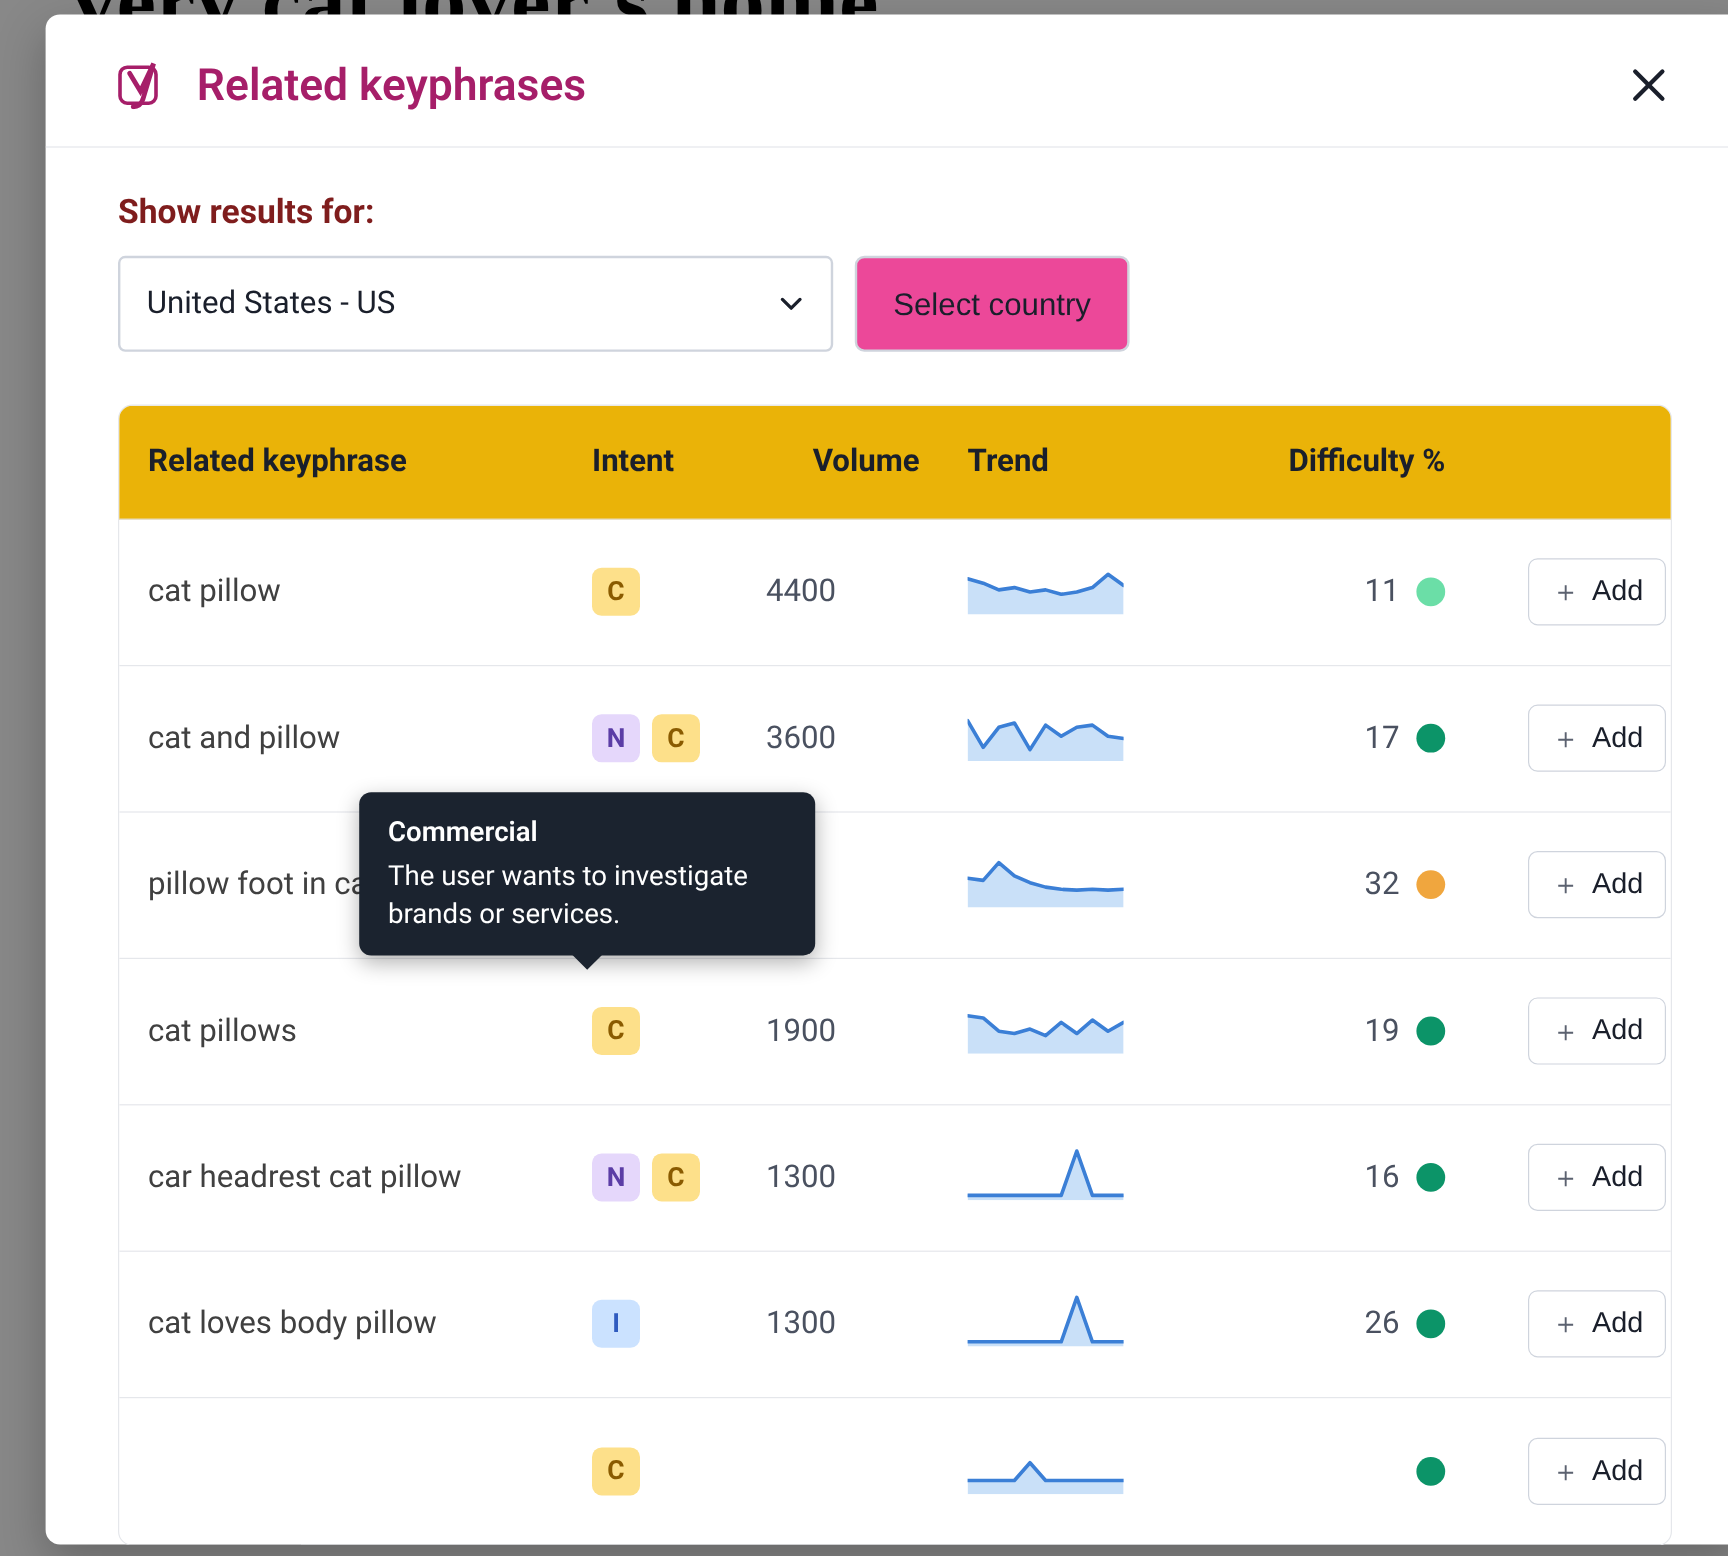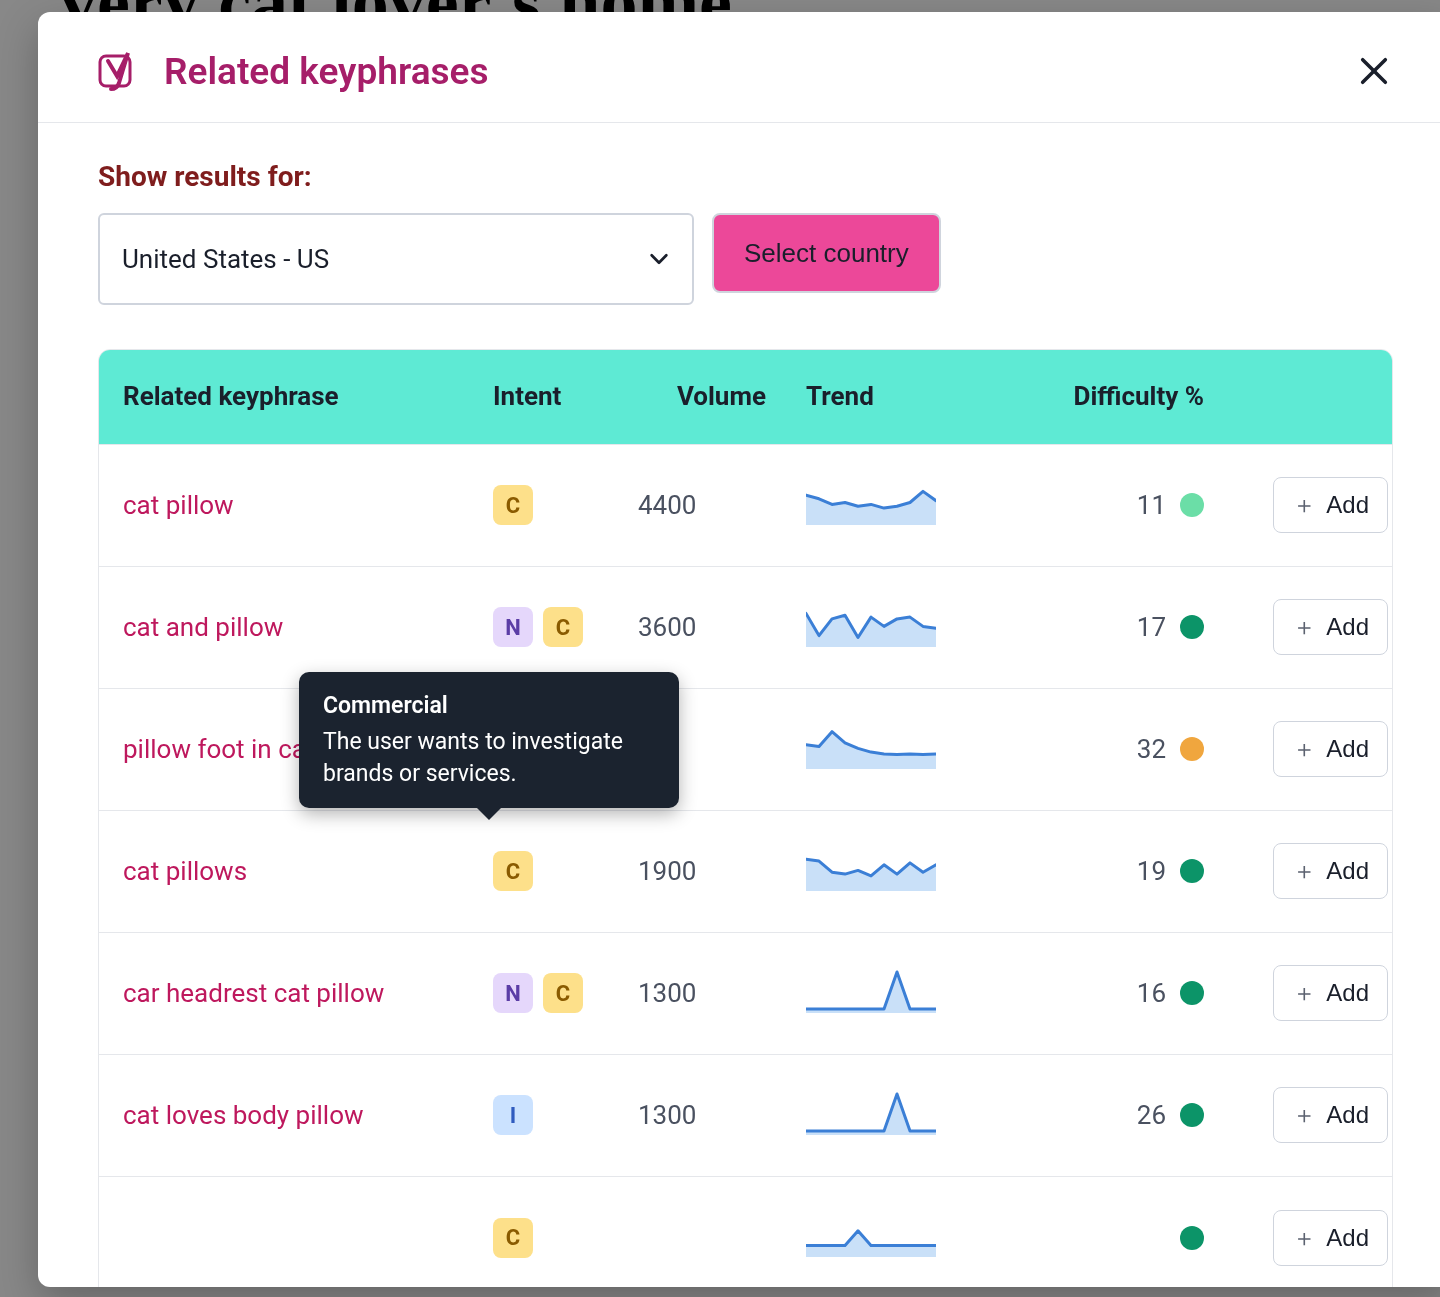"United States - US" .country-select { height: 92px -> 80px }
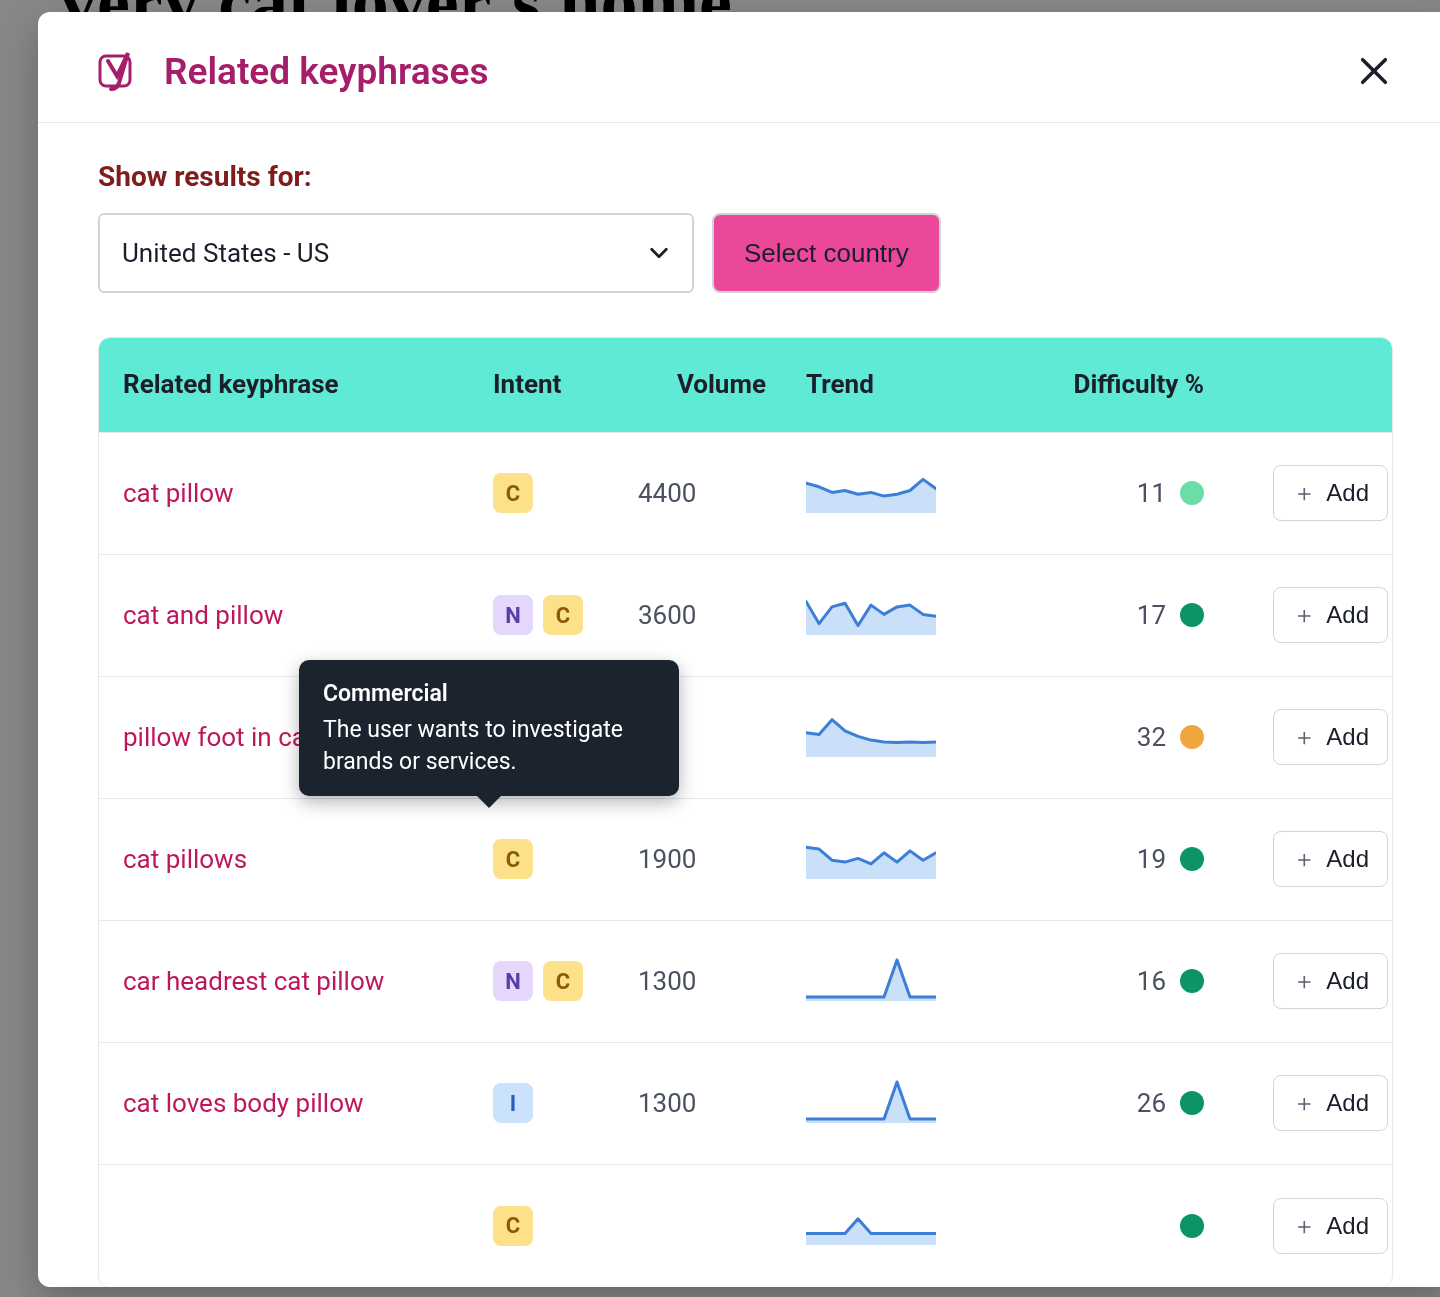"Related keyphrase" .thead { background: #5eead4 -> #eab308 }
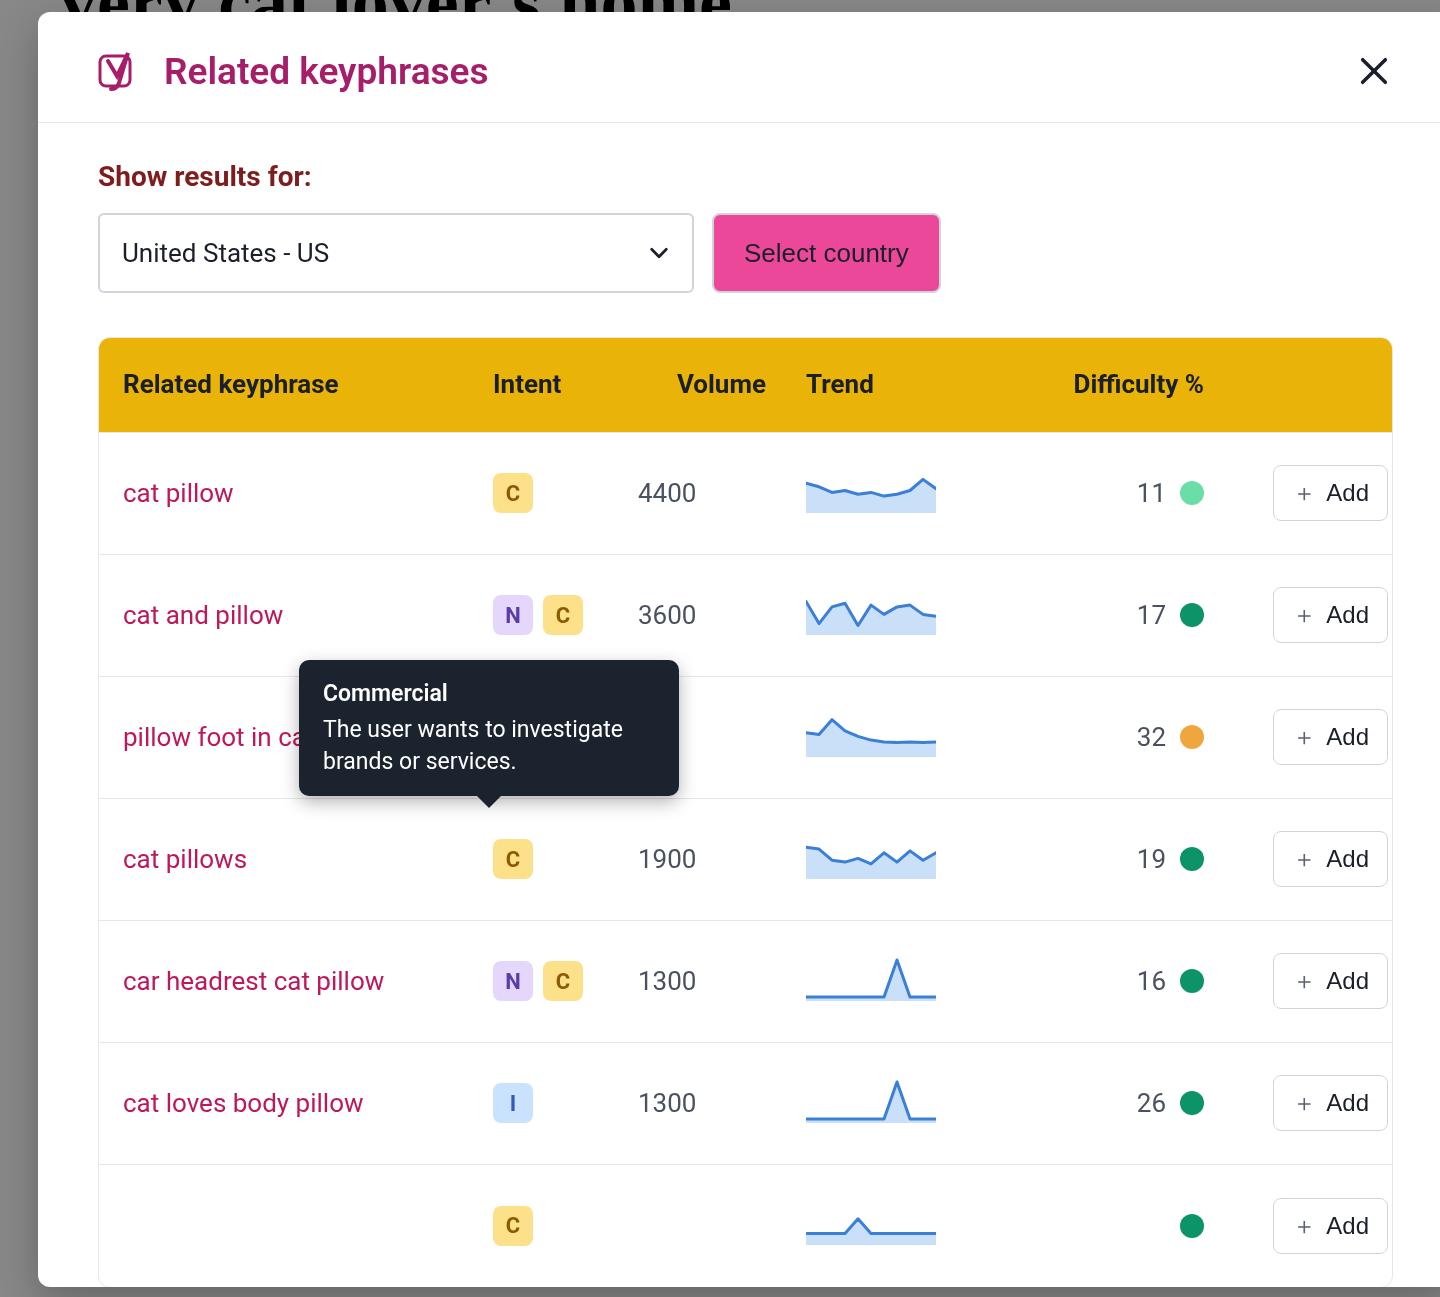"cat pillow" .td.keyphrase { color: #be185d -> #404040 }
